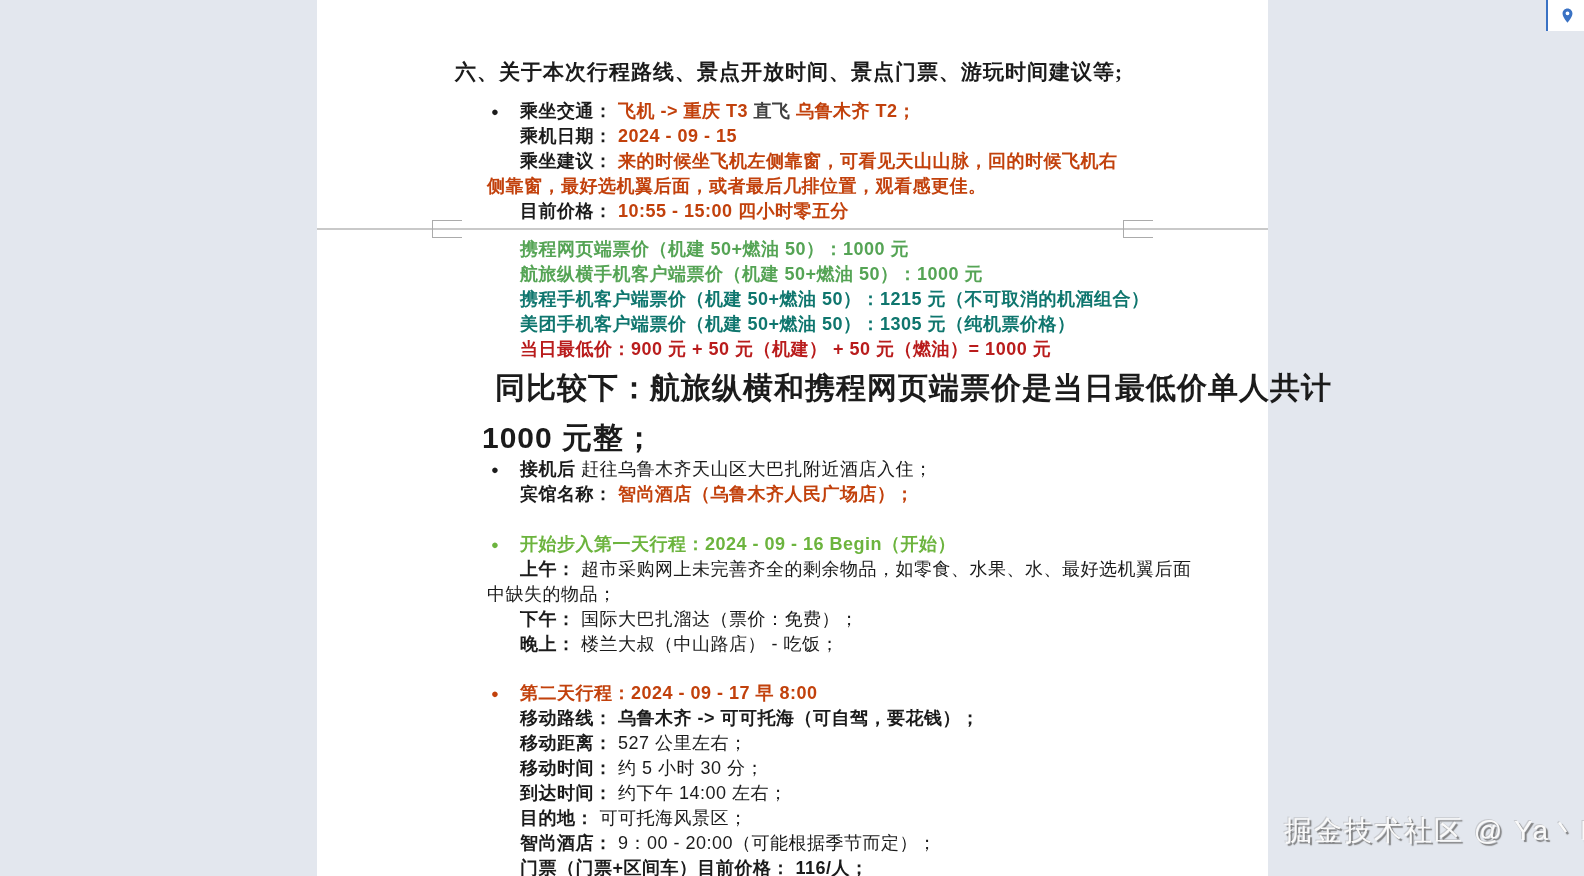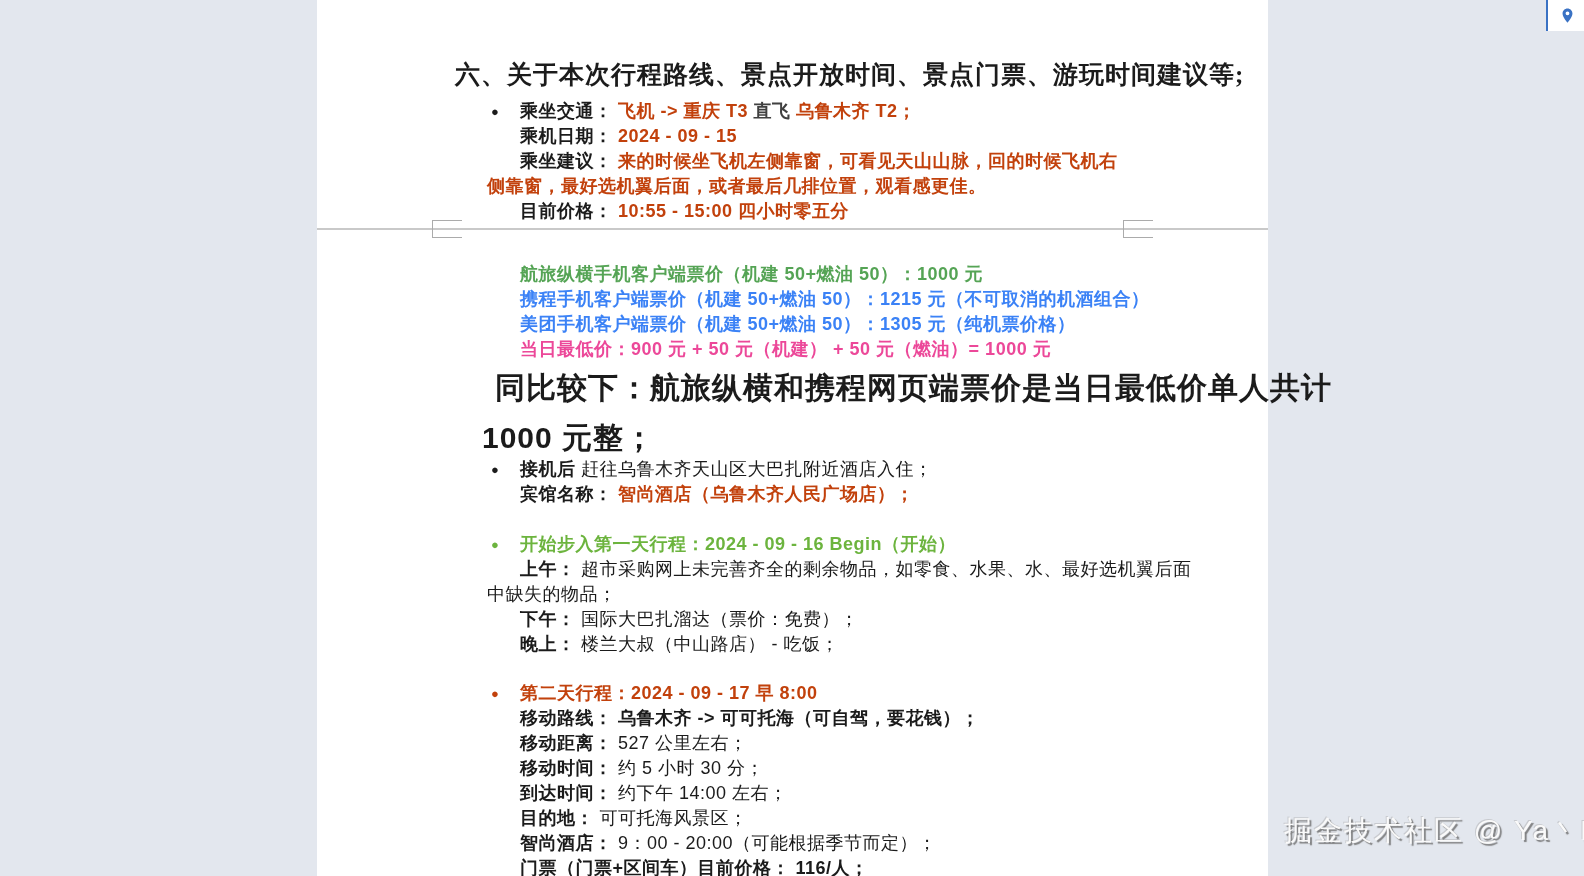"六、关于本次行程路线、景点开放时间、景点门票、游玩时间建议等;" .title { font-size: 25px -> 21px }
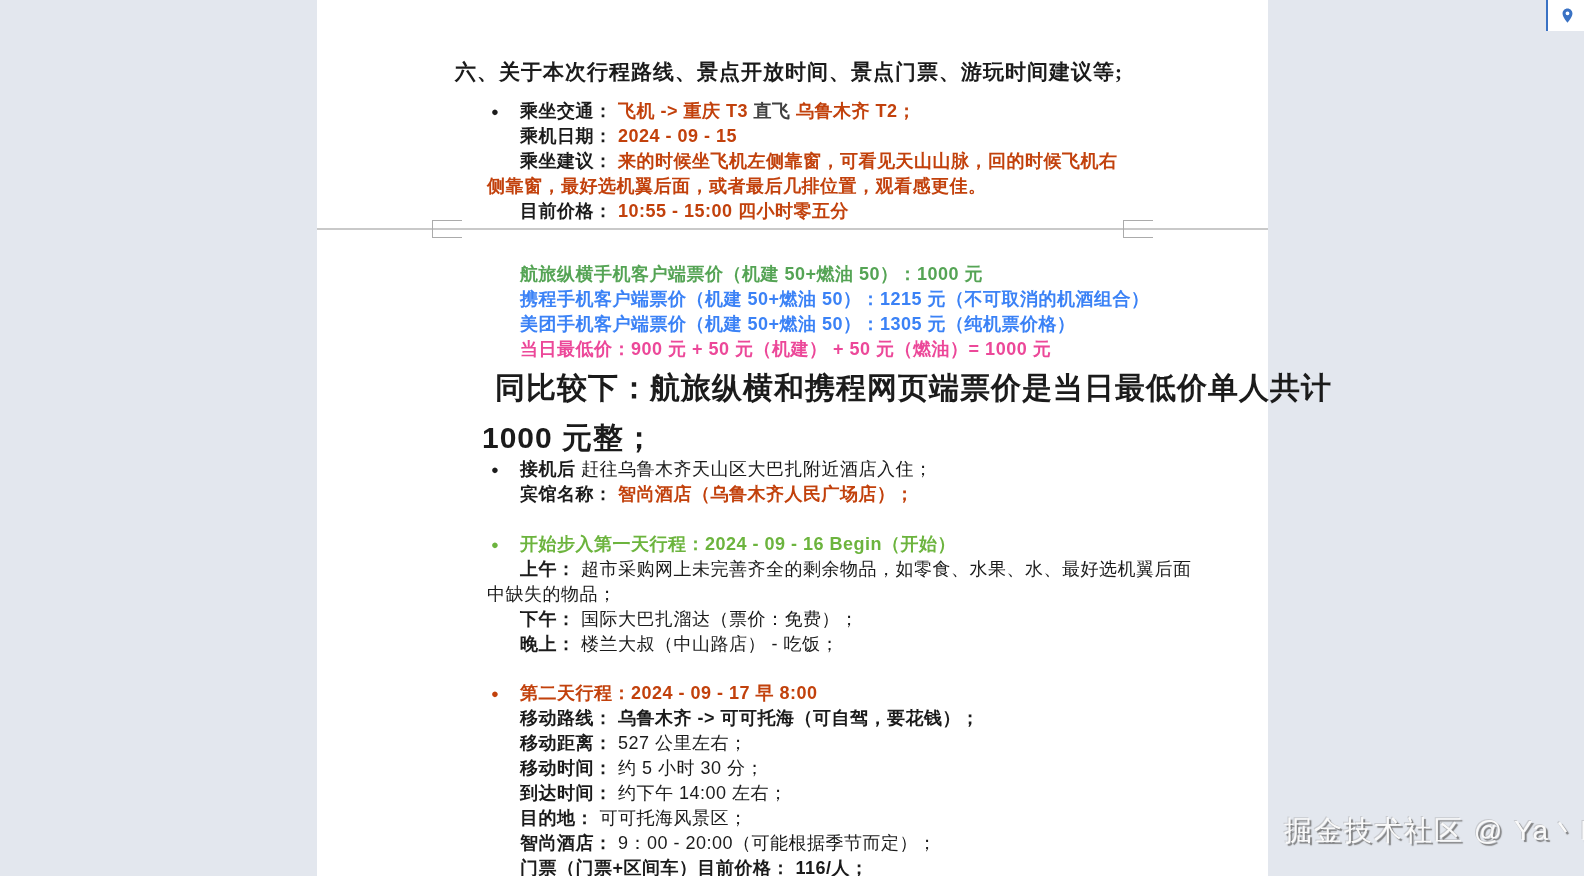"携程网页端票价（机建 50+燃油 50）：1000 元" div.p { html: none -> <div>携程网页端票价（机建 50+燃油 50）：1000 元</div> }
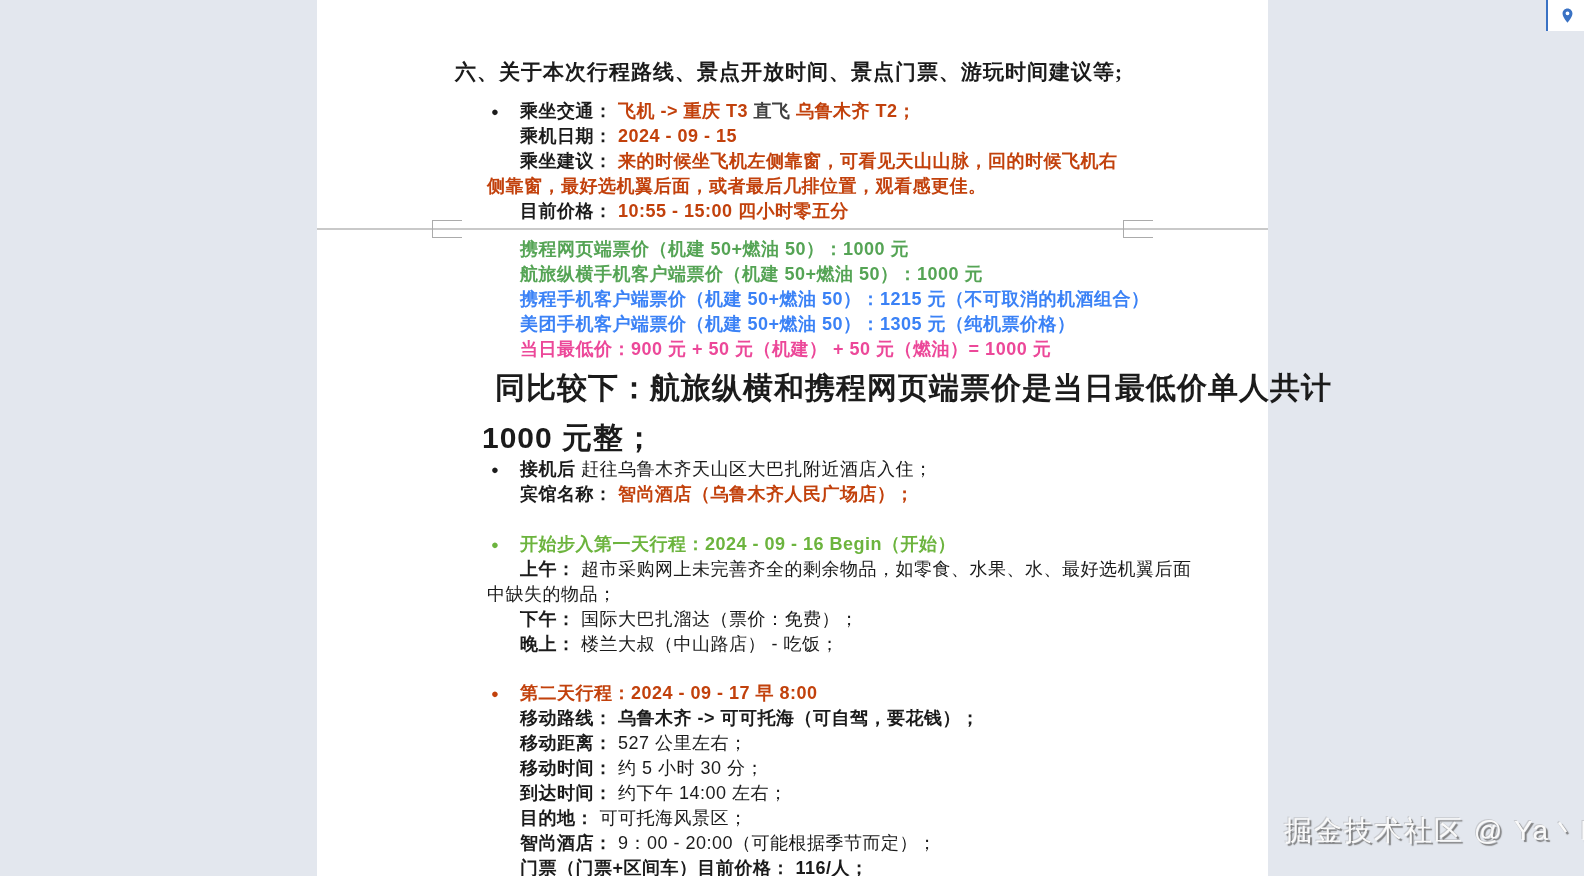"携程手机客户端票价（机建 50+燃油 50）：1215 元（不可取消的机酒组合）" .org { color: #3b82f6 -> #0f766e }
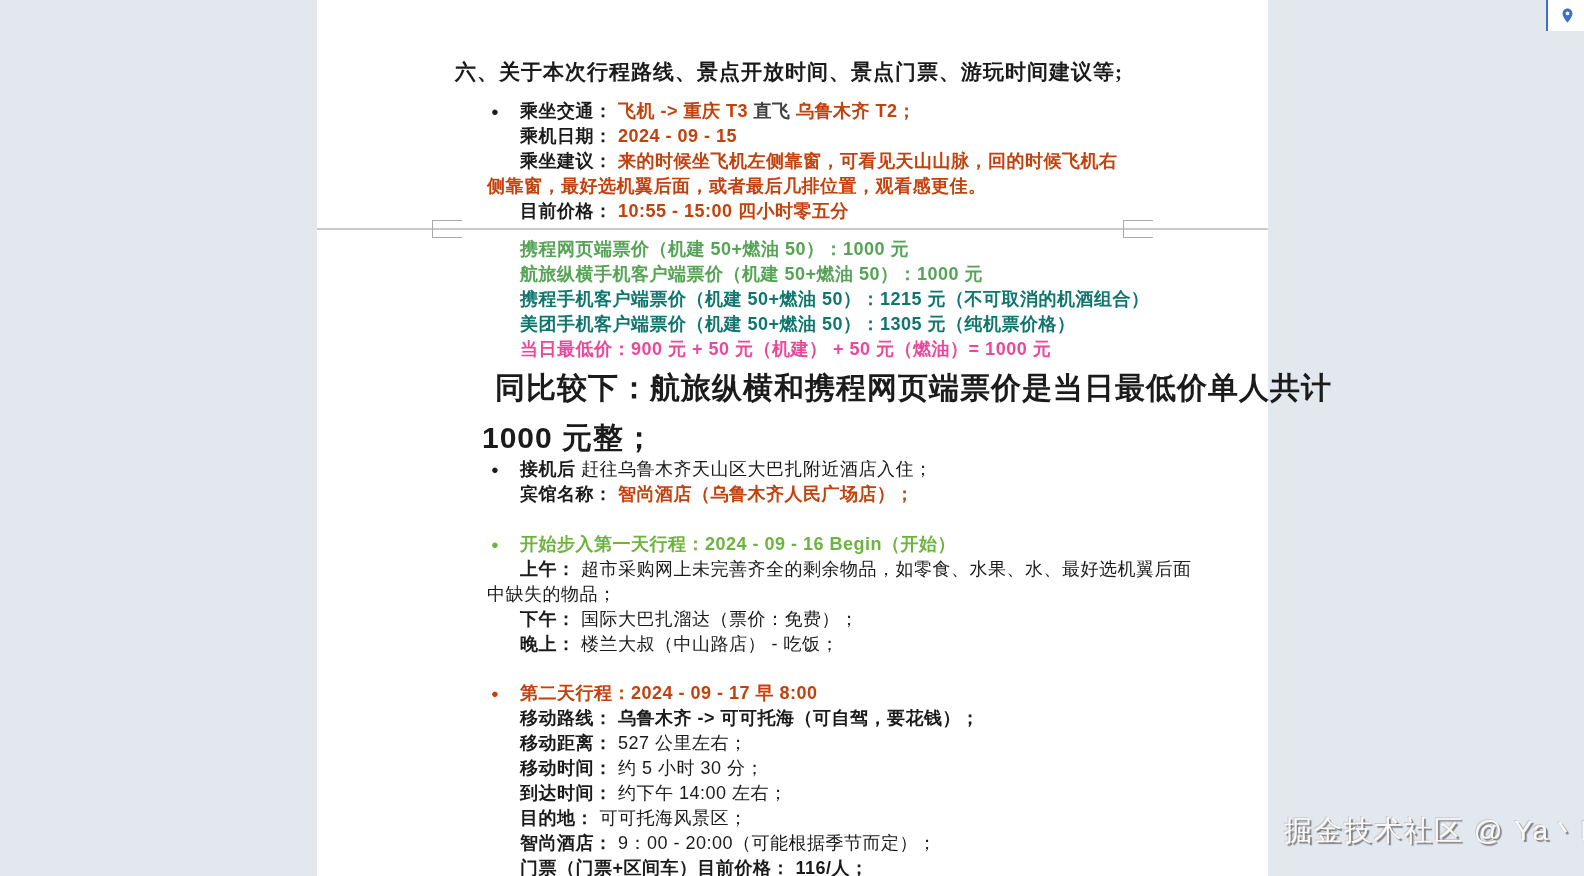"当日最低价：900 元 + 50 元（机建）" .teal { color: #ec4899 -> #b91c1c }
